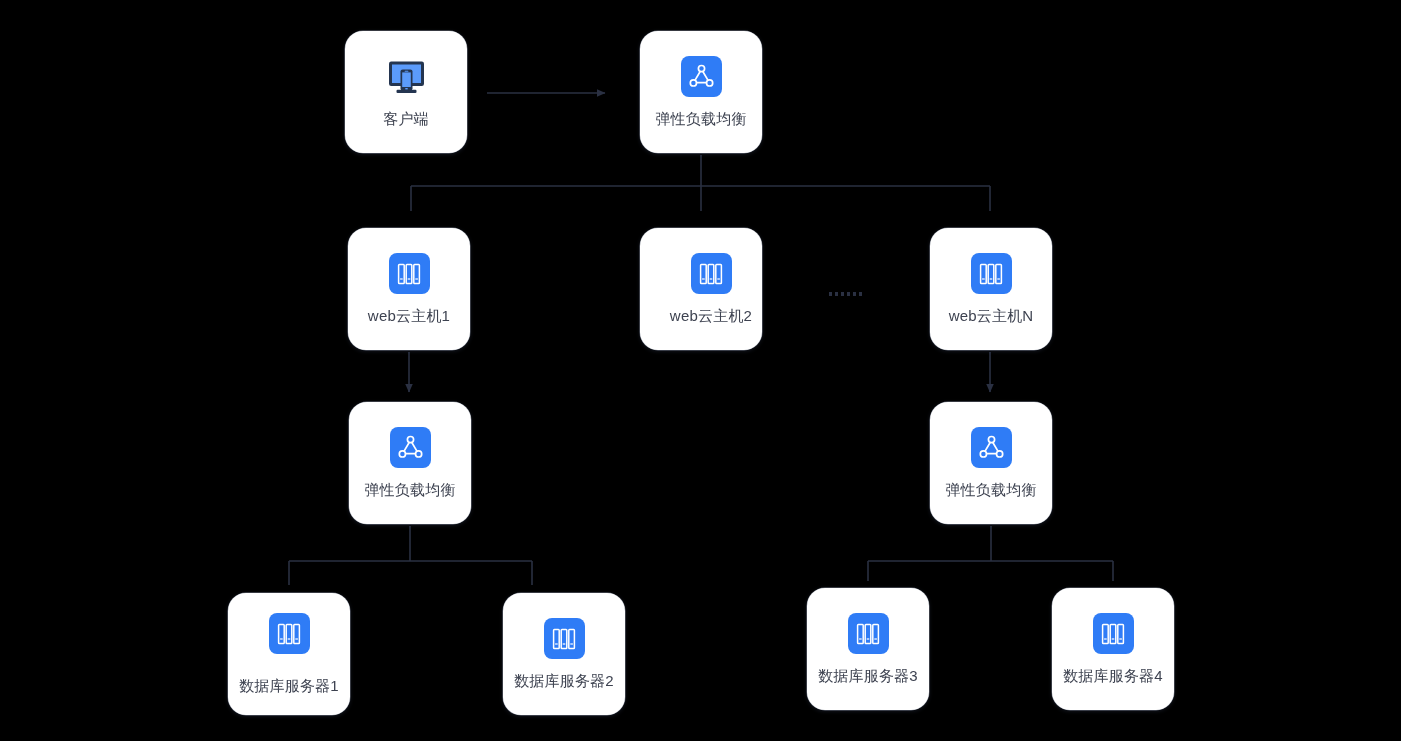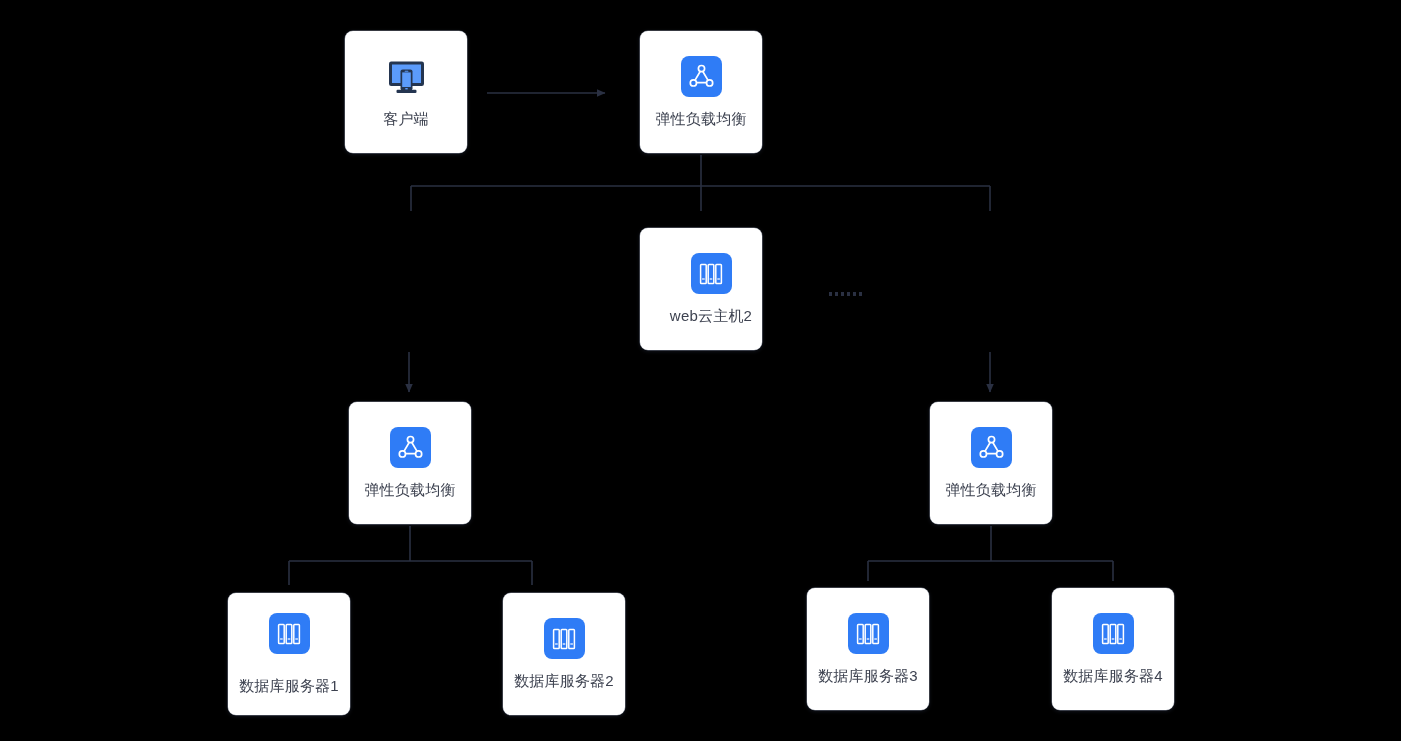"客户端" .node-card { border-radius: 8px -> 18px }
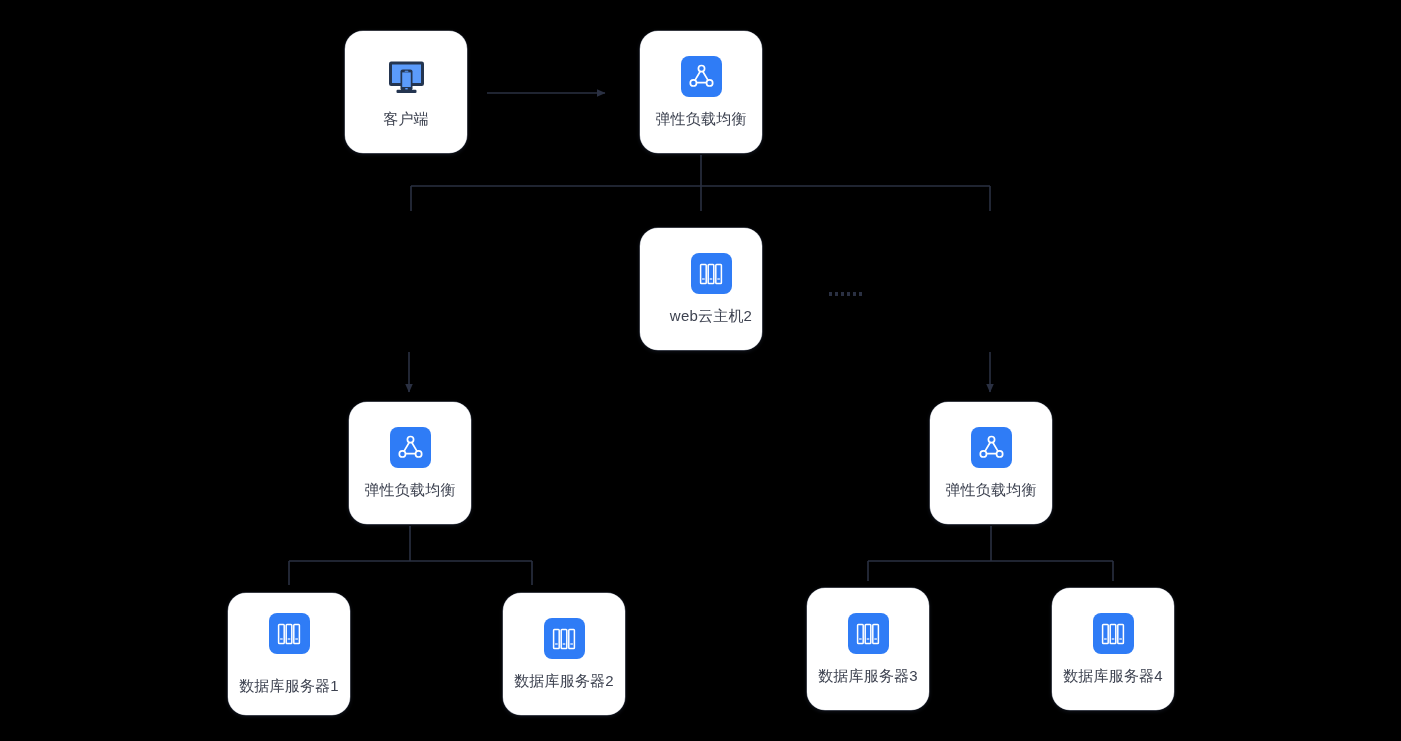"web云主机1" div.node-card { html: none -> <div> <div> <div> <svg> <g> <rect></rect> <rect></rect> <rect></rect> </g> <g> <rect></rect> <rect></rect> <rect></rect> </g> </svg> </div> </div> <div>web云主机1</div> </div> }
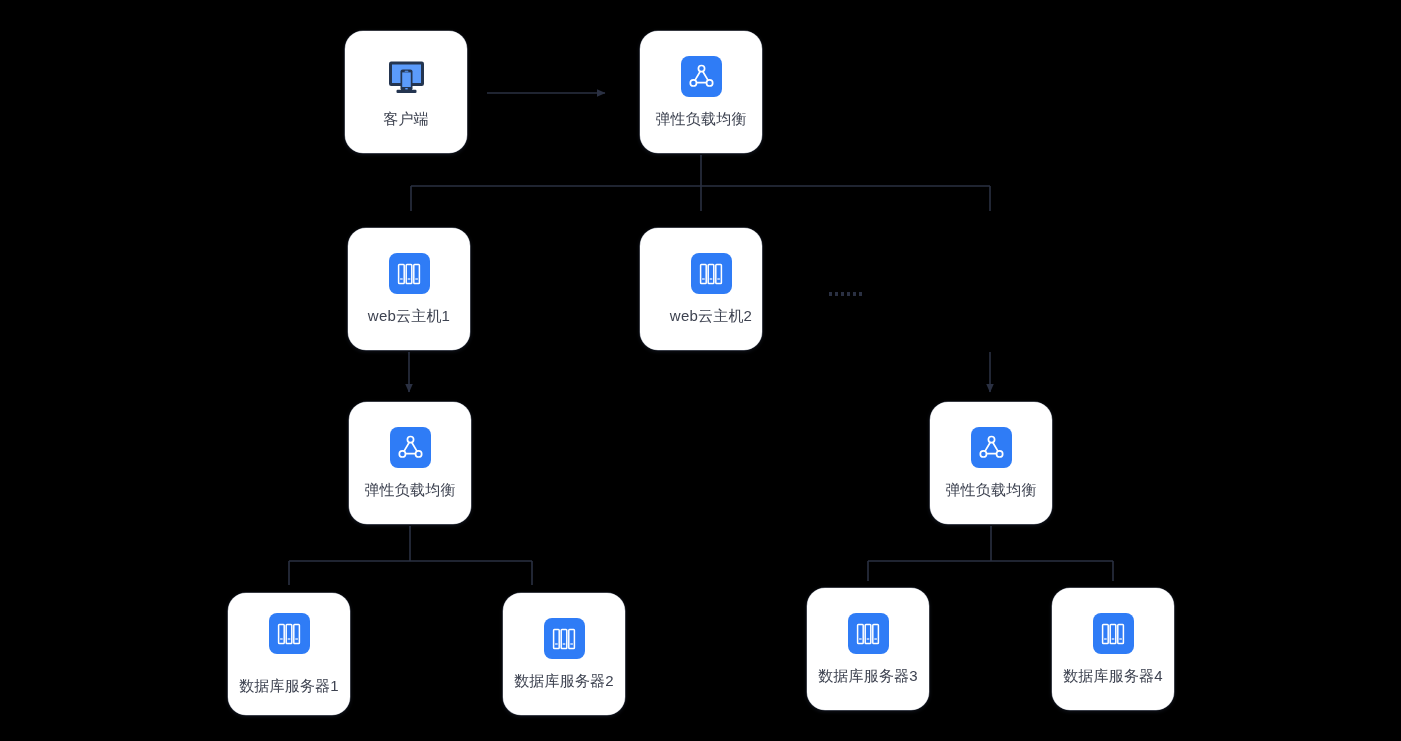"web云主机N" div.node-card { html: none -> <div> <div> <div> <svg> <g> <rect></rect> <rect></rect> <rect></rect> </g> <g> <rect></rect> <rect></rect> <rect></rect> </g> </svg> </div> </div> <div>web云主机N</div> </div> }
